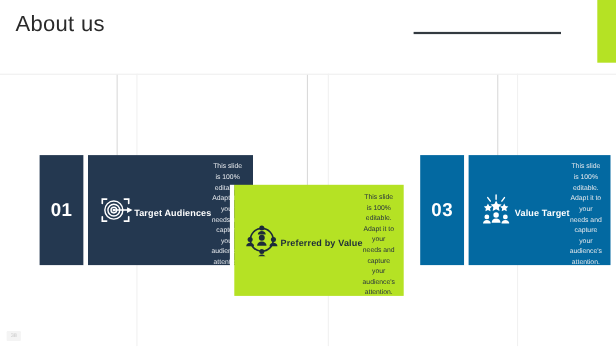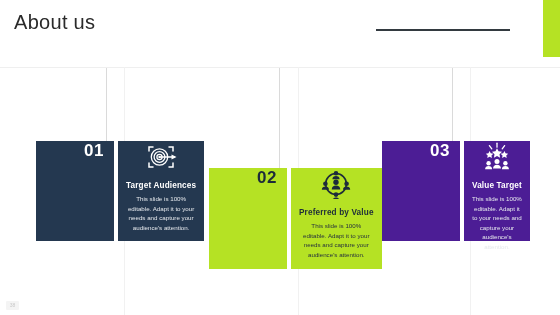"01" .card .num-panel { align-items: flex-start -> center; padding-left: 38px -> none }
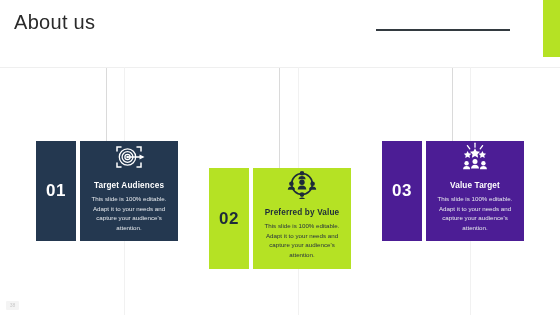"Target Audiences" .card .body-panel { flex-direction: column -> row; padding: 1px 8px 8px 8px -> 17px 8px 8px 8px }
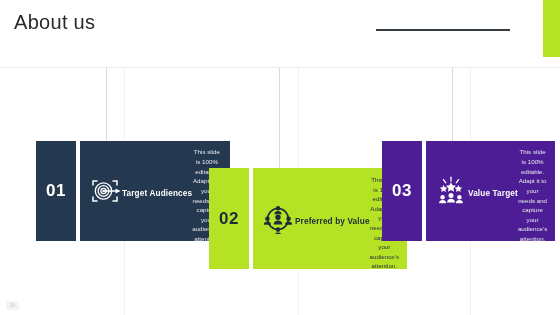"03" .card-3 .num-panel, .card-3 .body-panel { background: #4c1d95 -> #0369a1 }
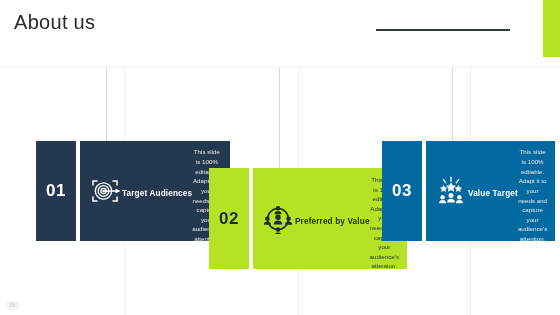"02" div.num-panel { html: <div> <span>02</span> </div> -> none }
